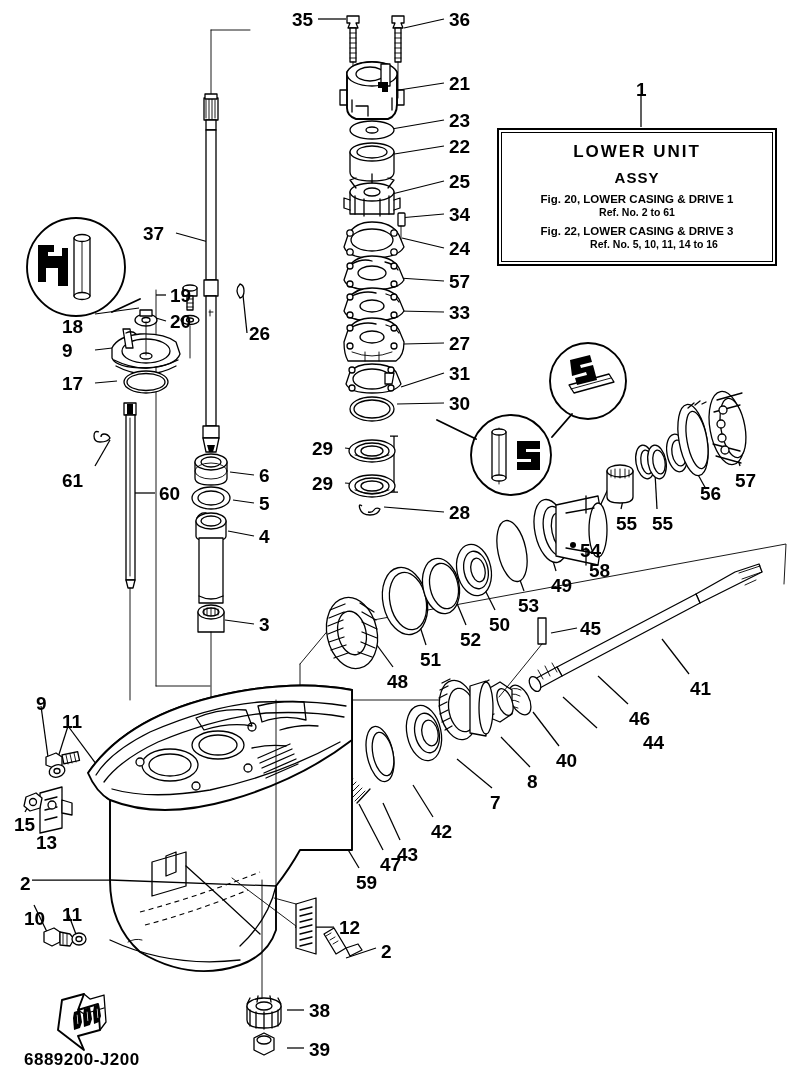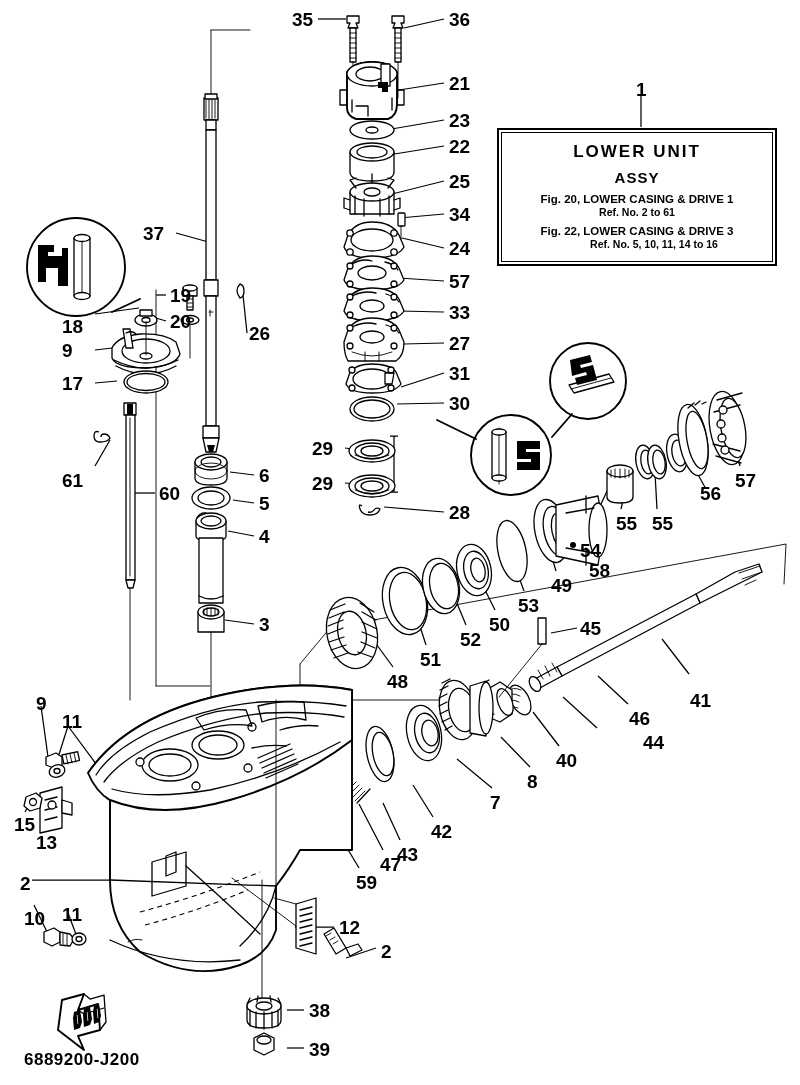"41" div.lbl { margin-top: 12px -> none }
